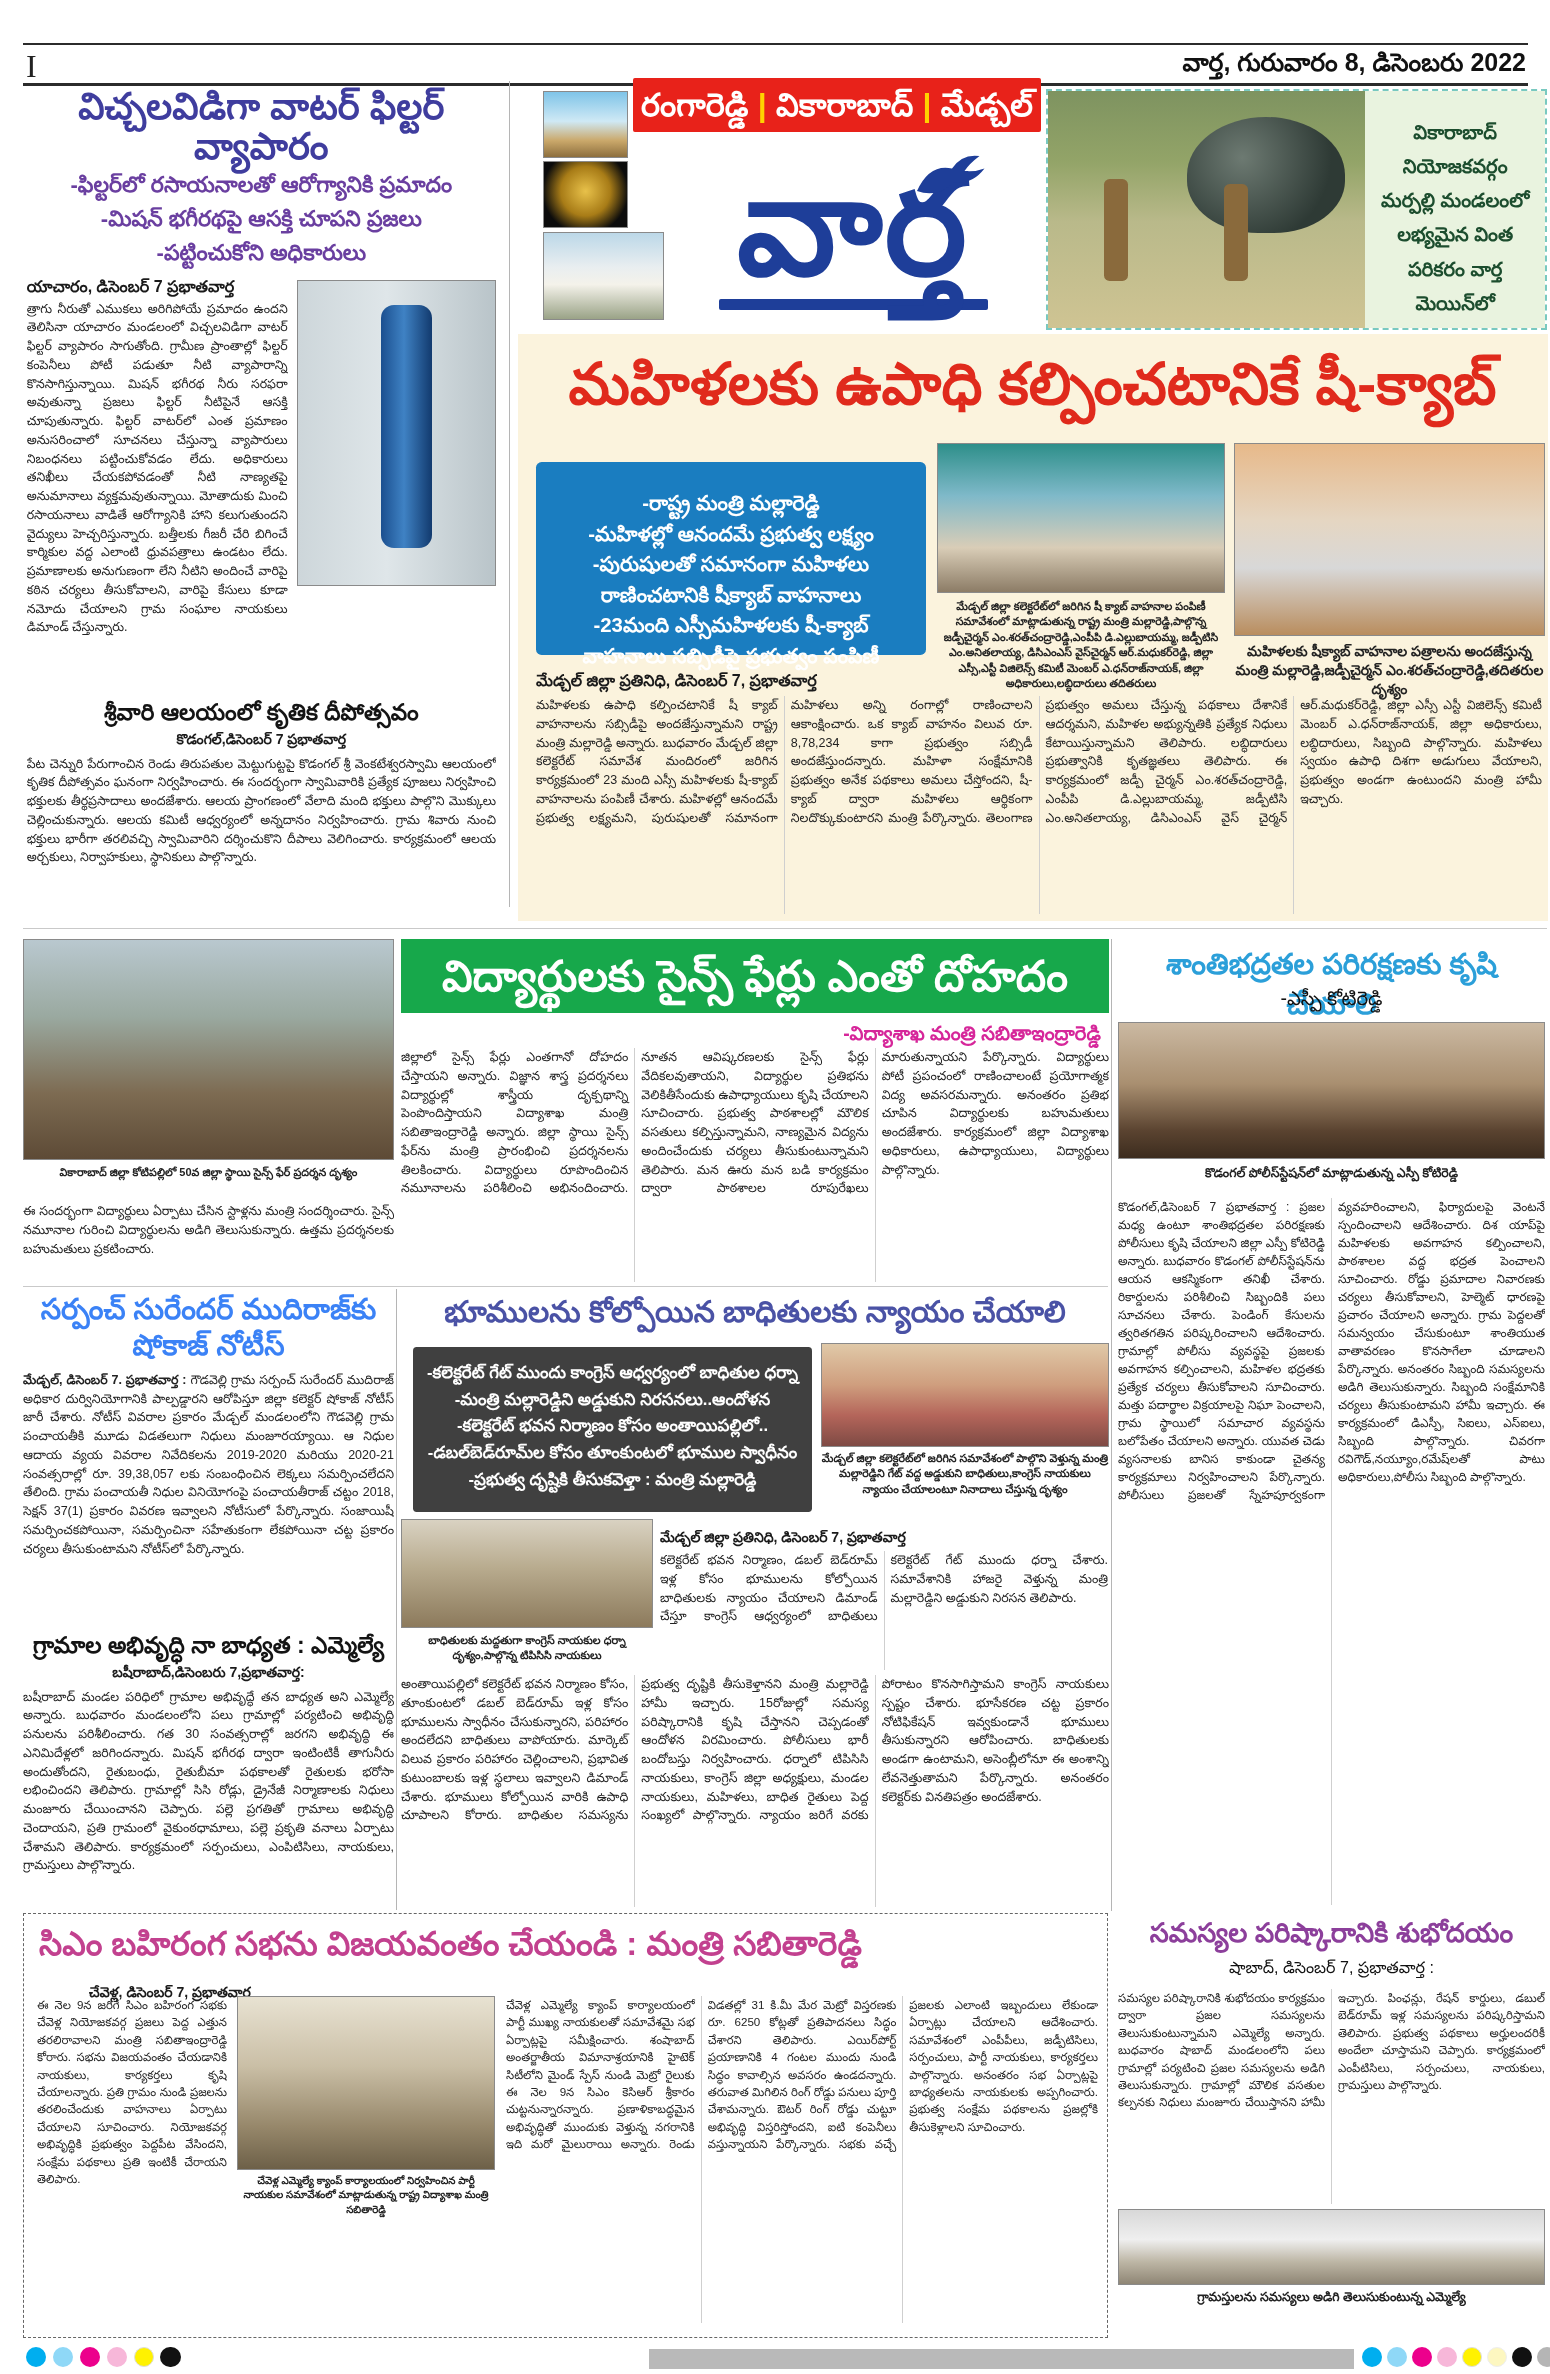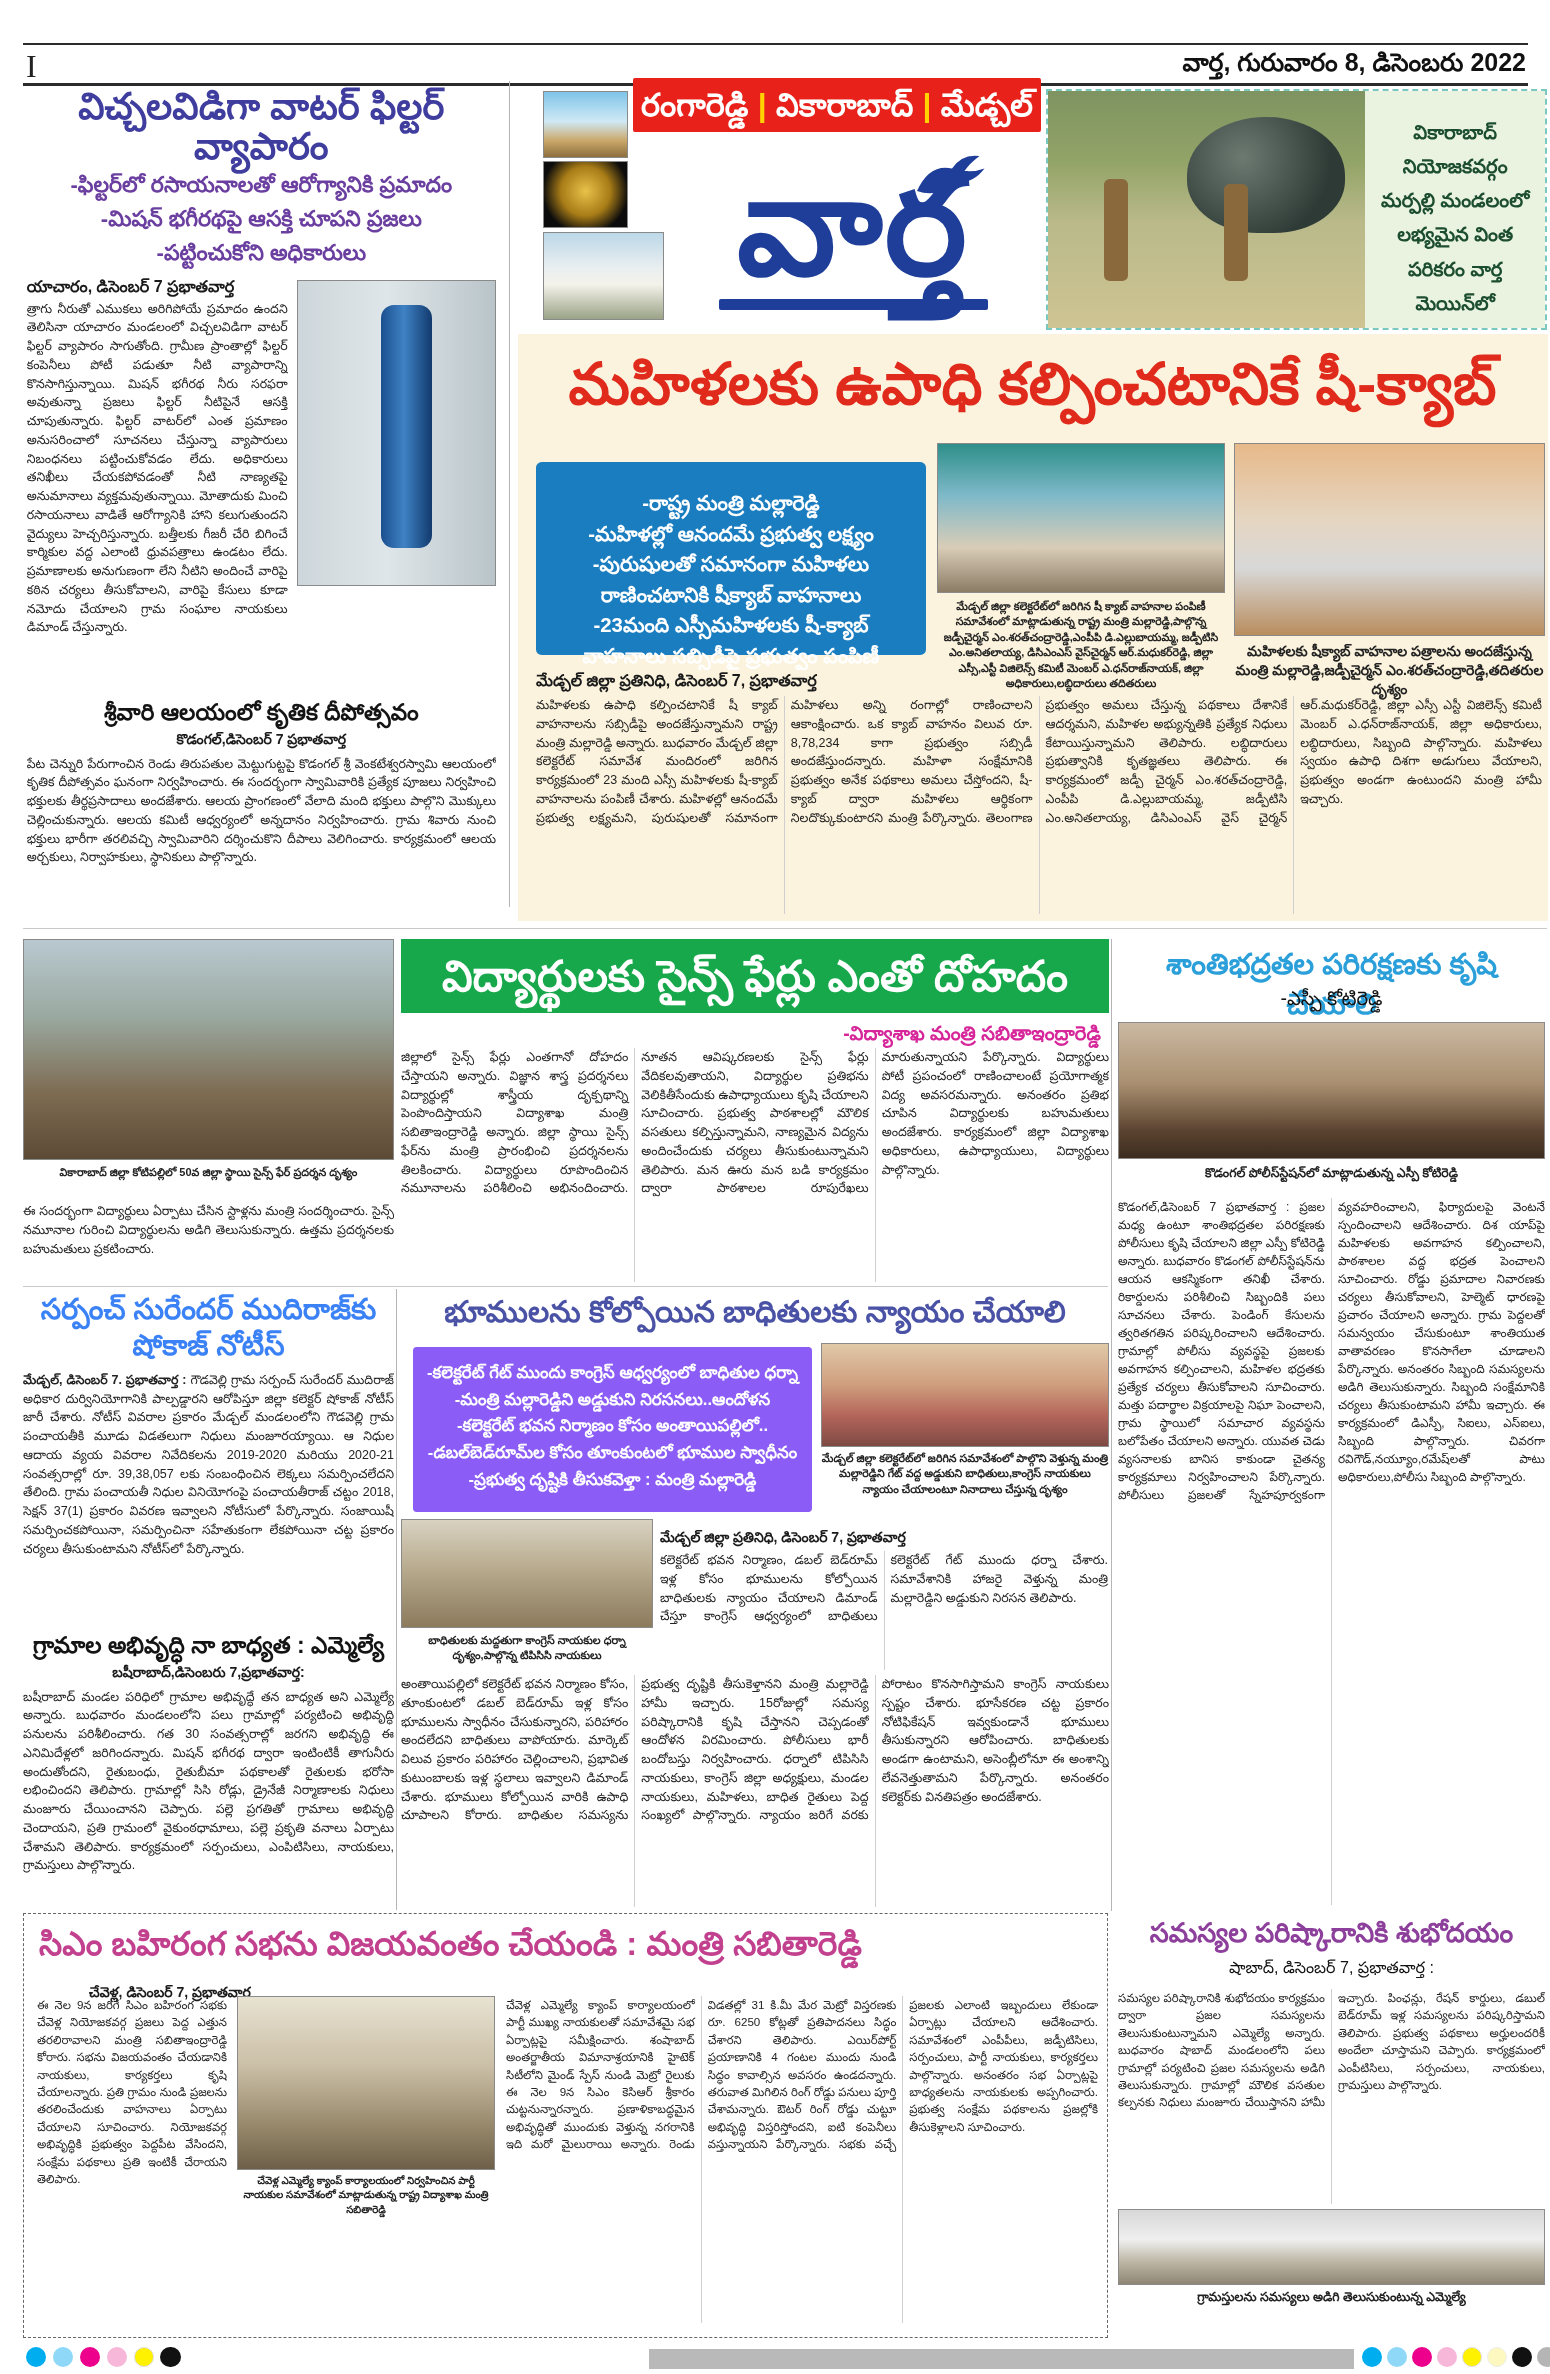"-కలెక్టరేట్ గేట్ ముందు కాంగ్రెస్" .purplebox { background: #8b5cf6 -> #404040 }
